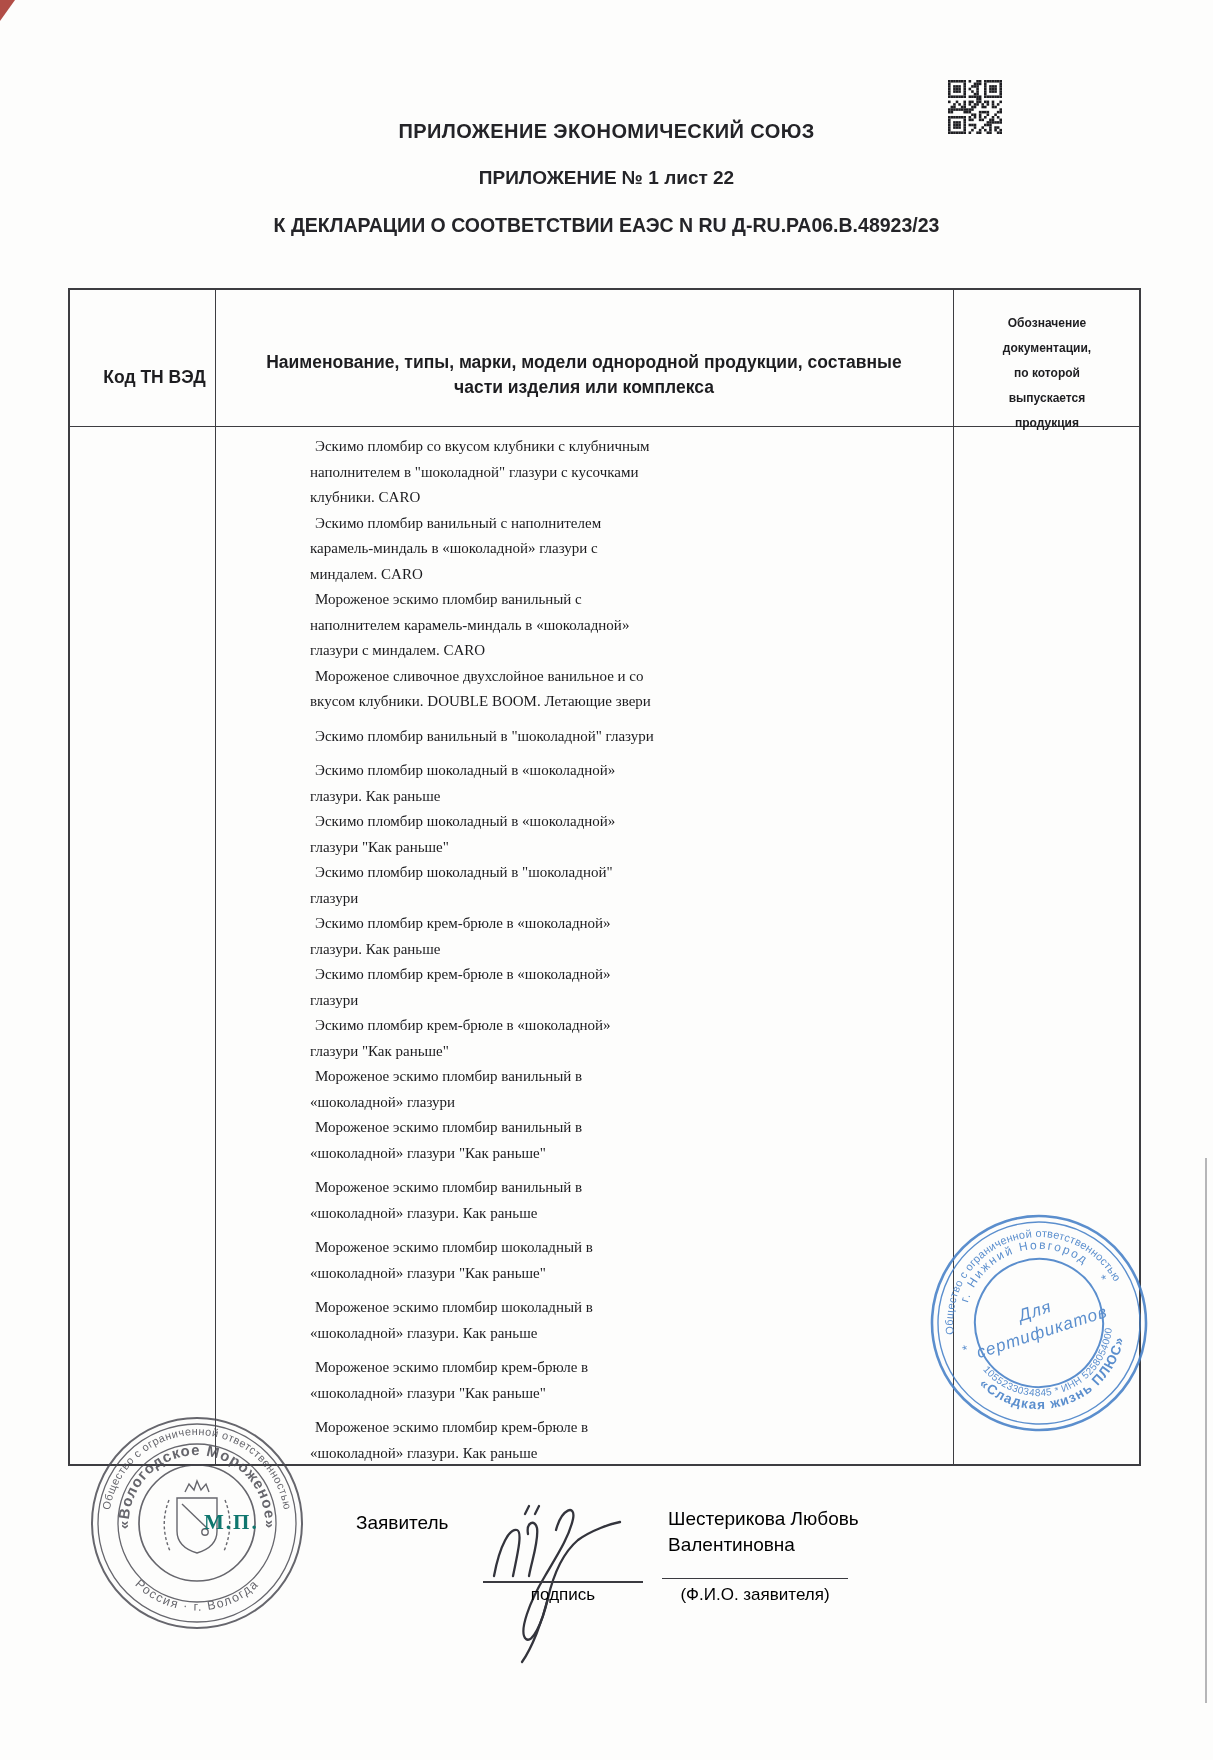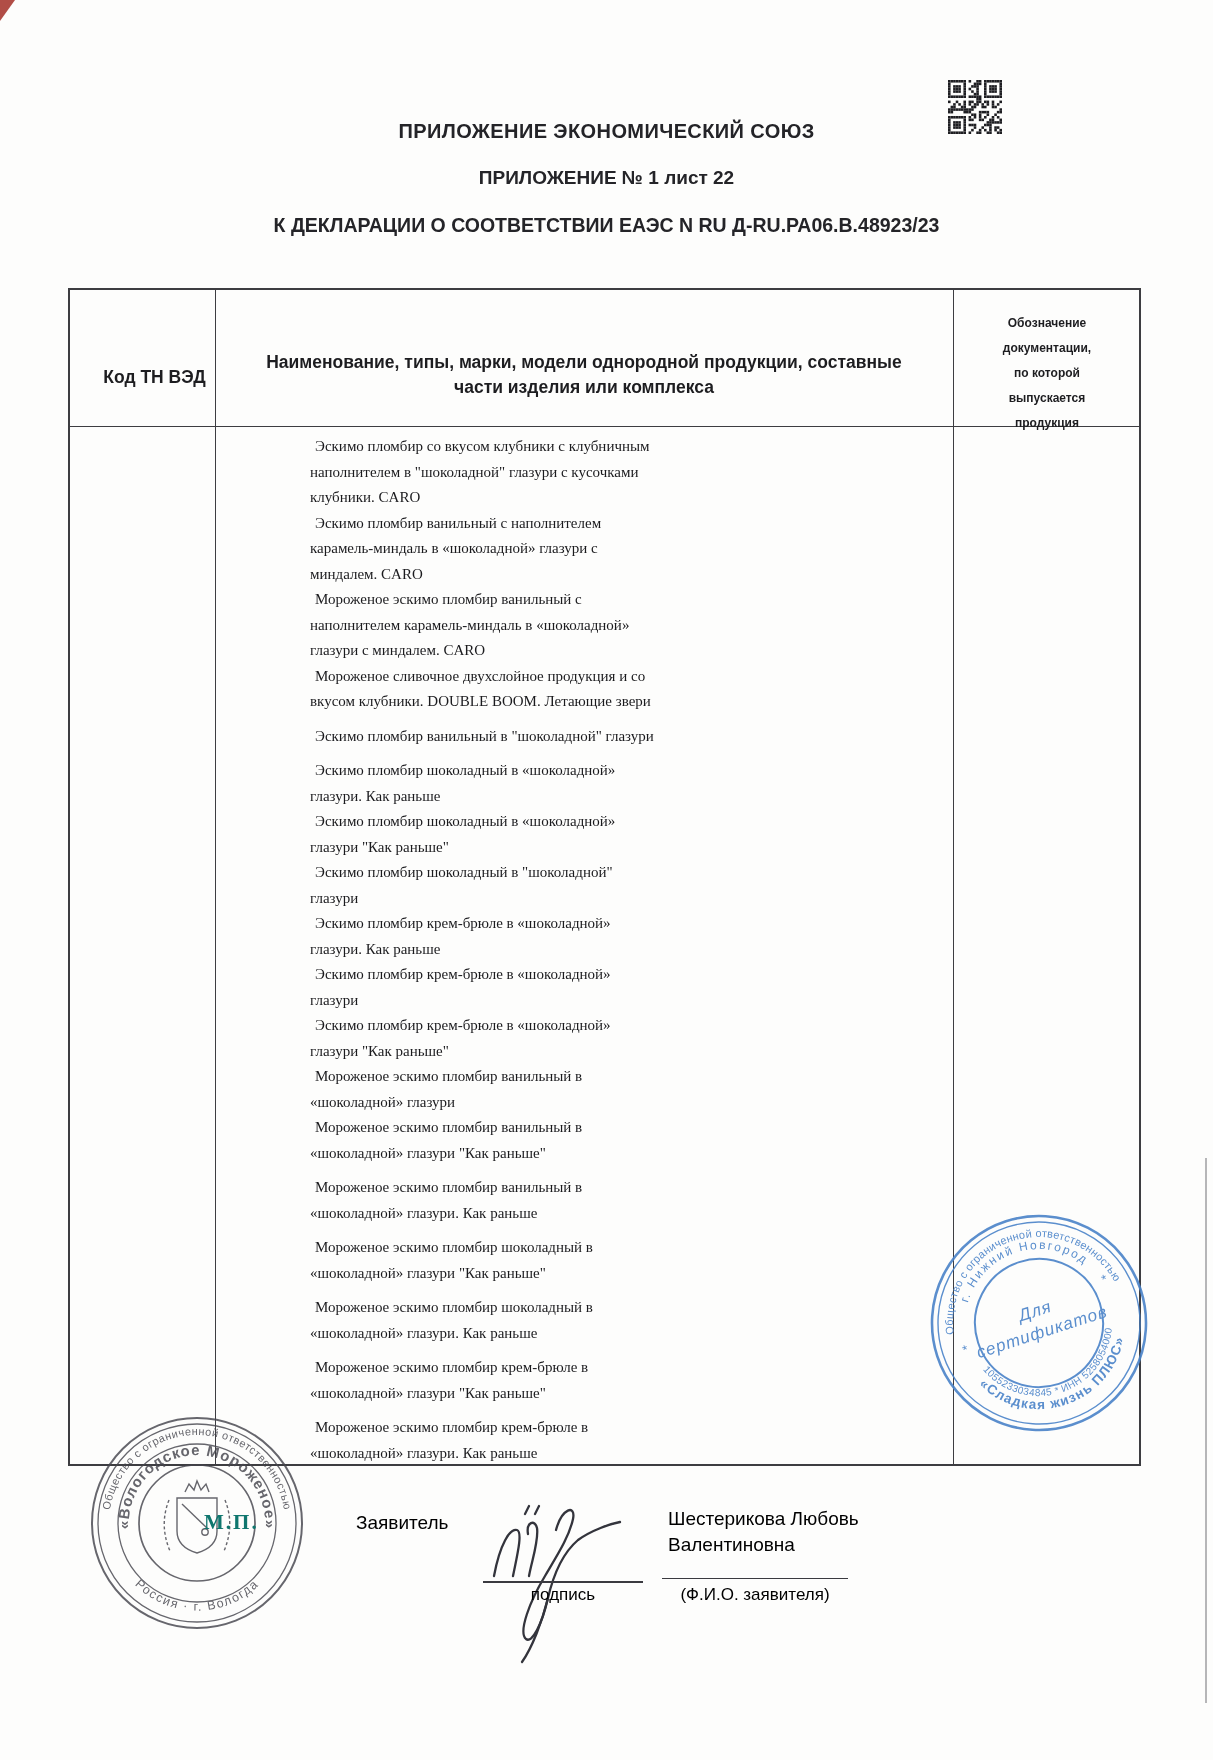"Мороженое сливочное двухслойное" div.para { text: продукция -> ванильное }
